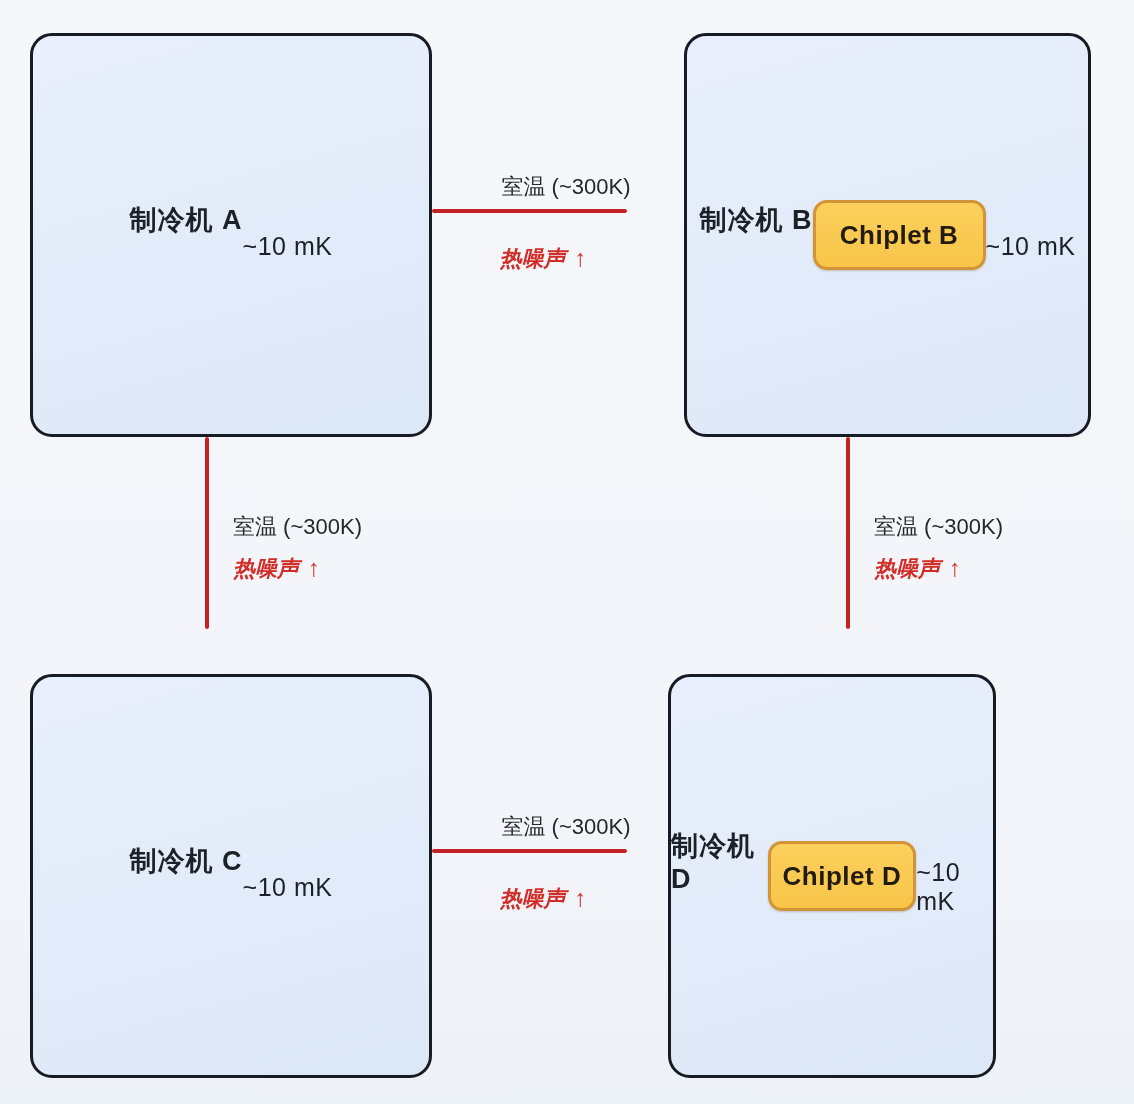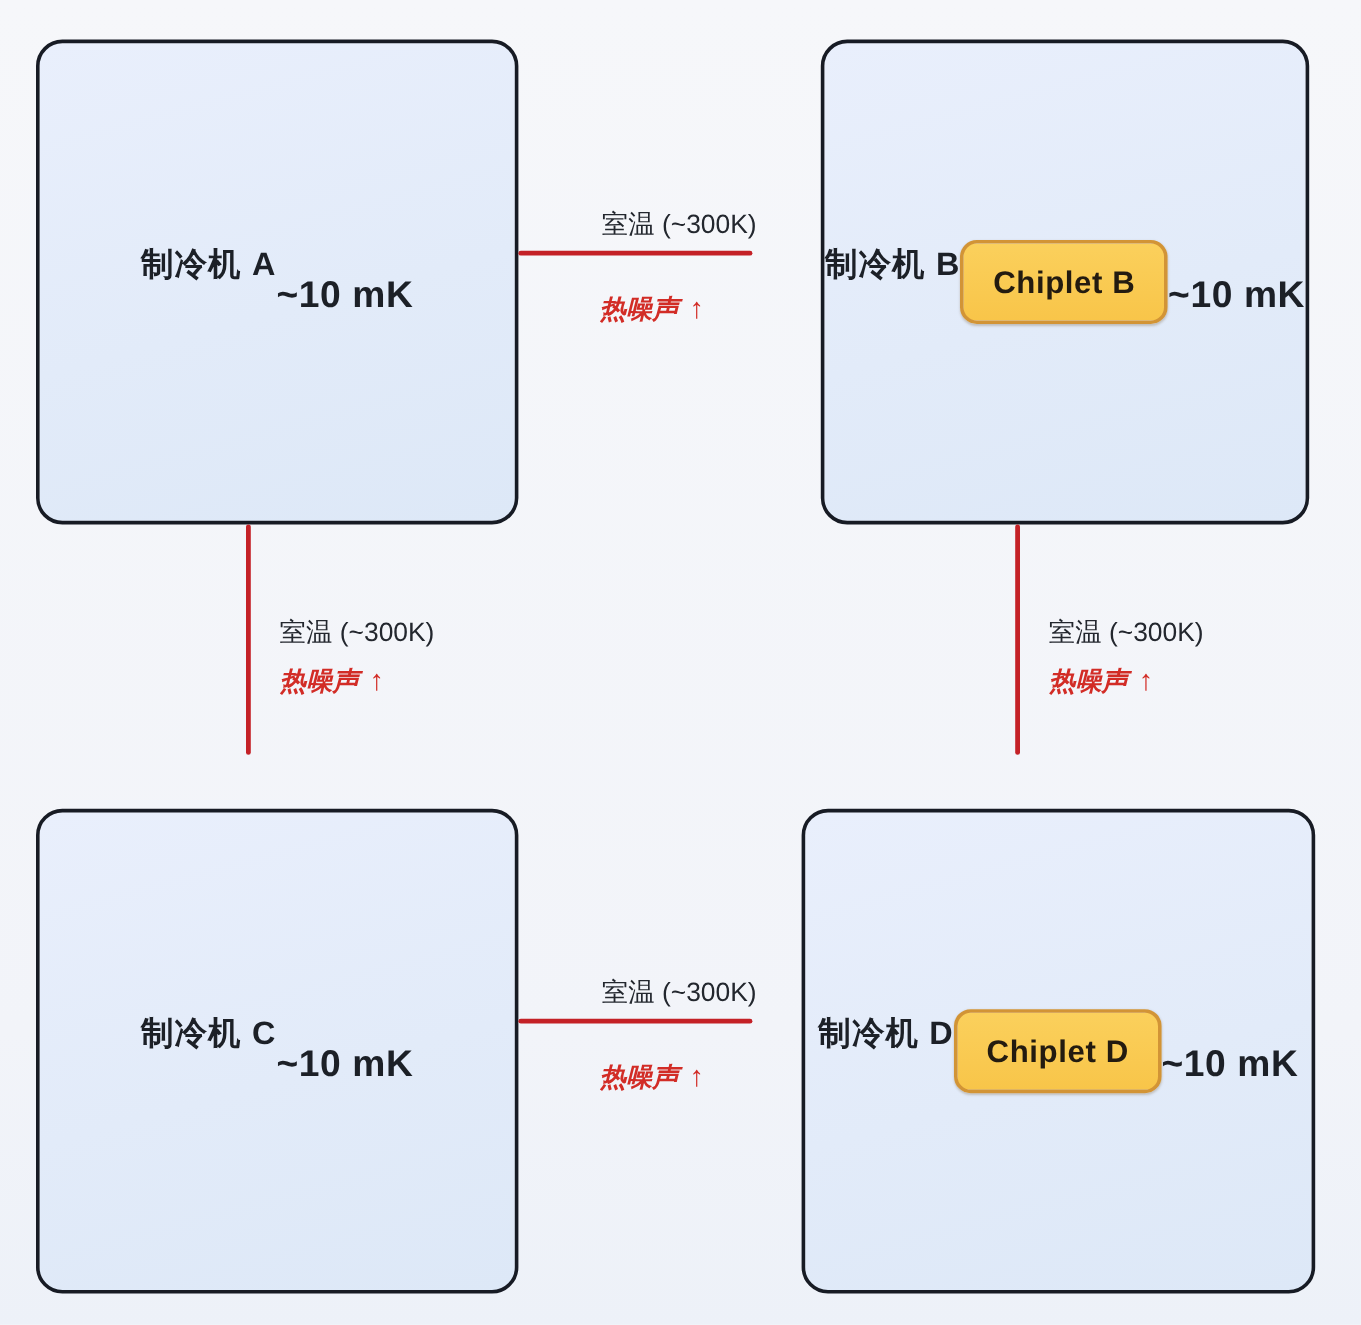"~10 mK" .unit-temp { font-size: 31px -> 25px; font-weight: 700 -> 400 }
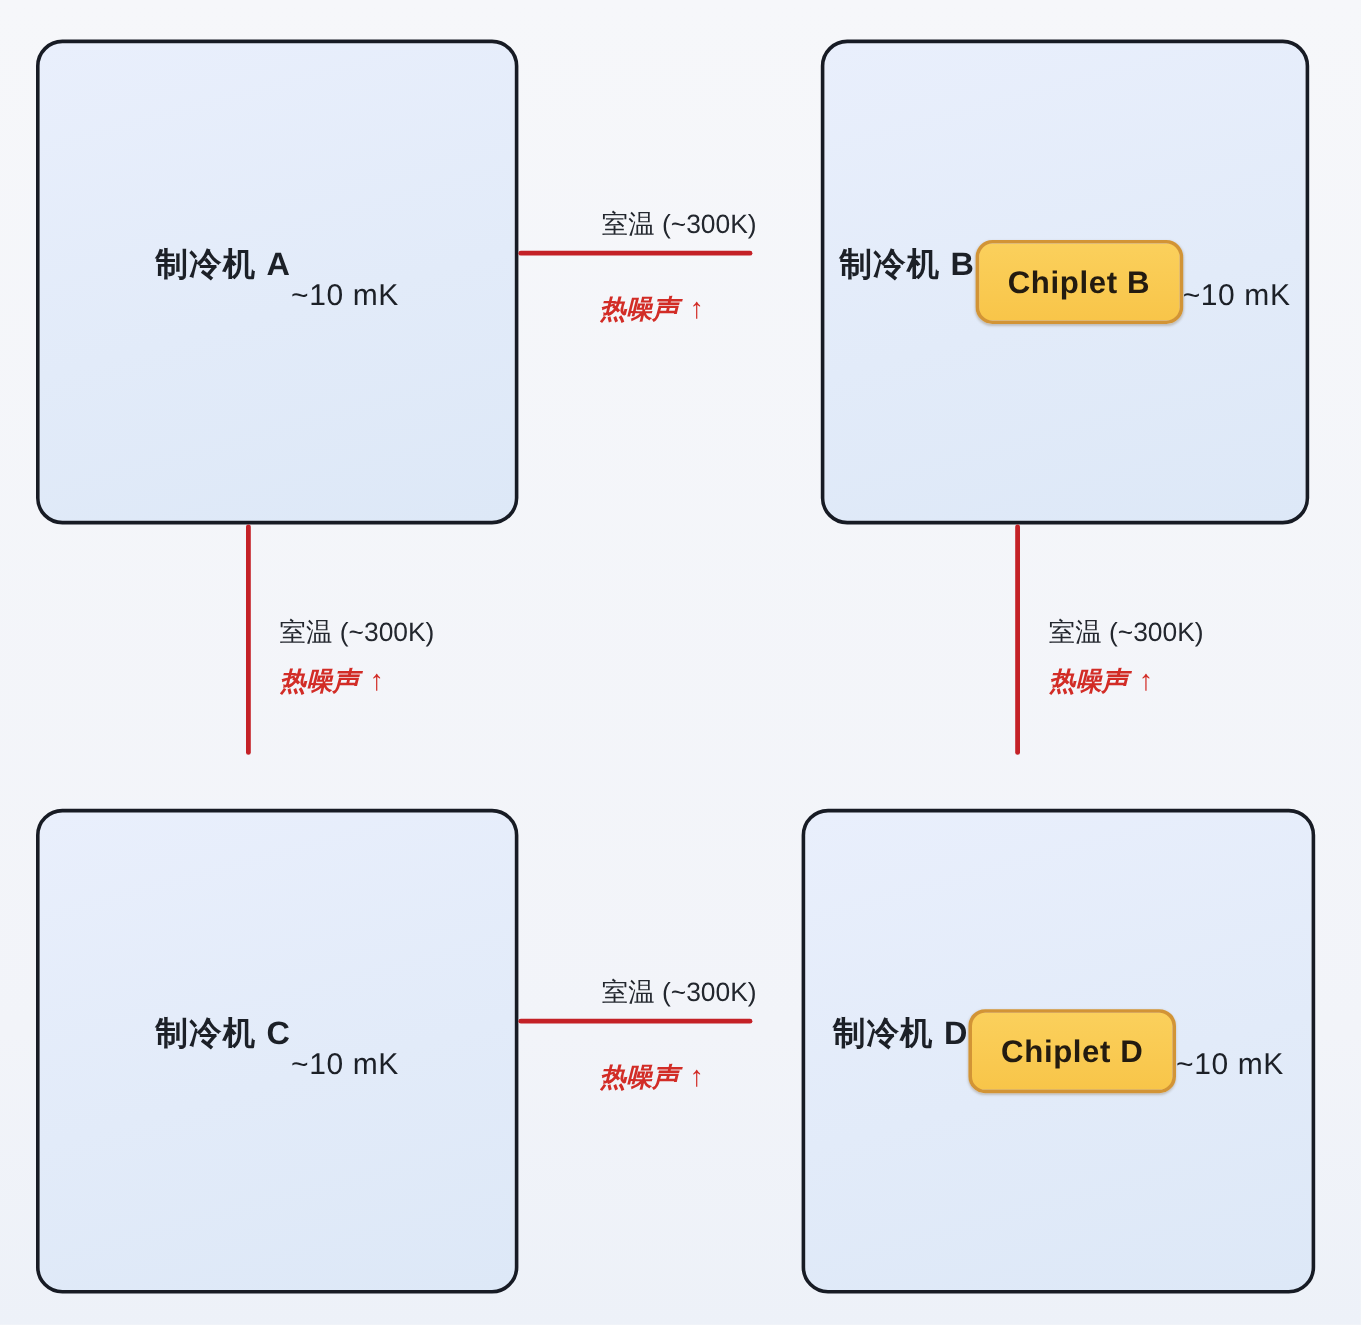"制冷机 D" .unit-d { justify-content: none -> flex-end; width: 428px -> 328px }
